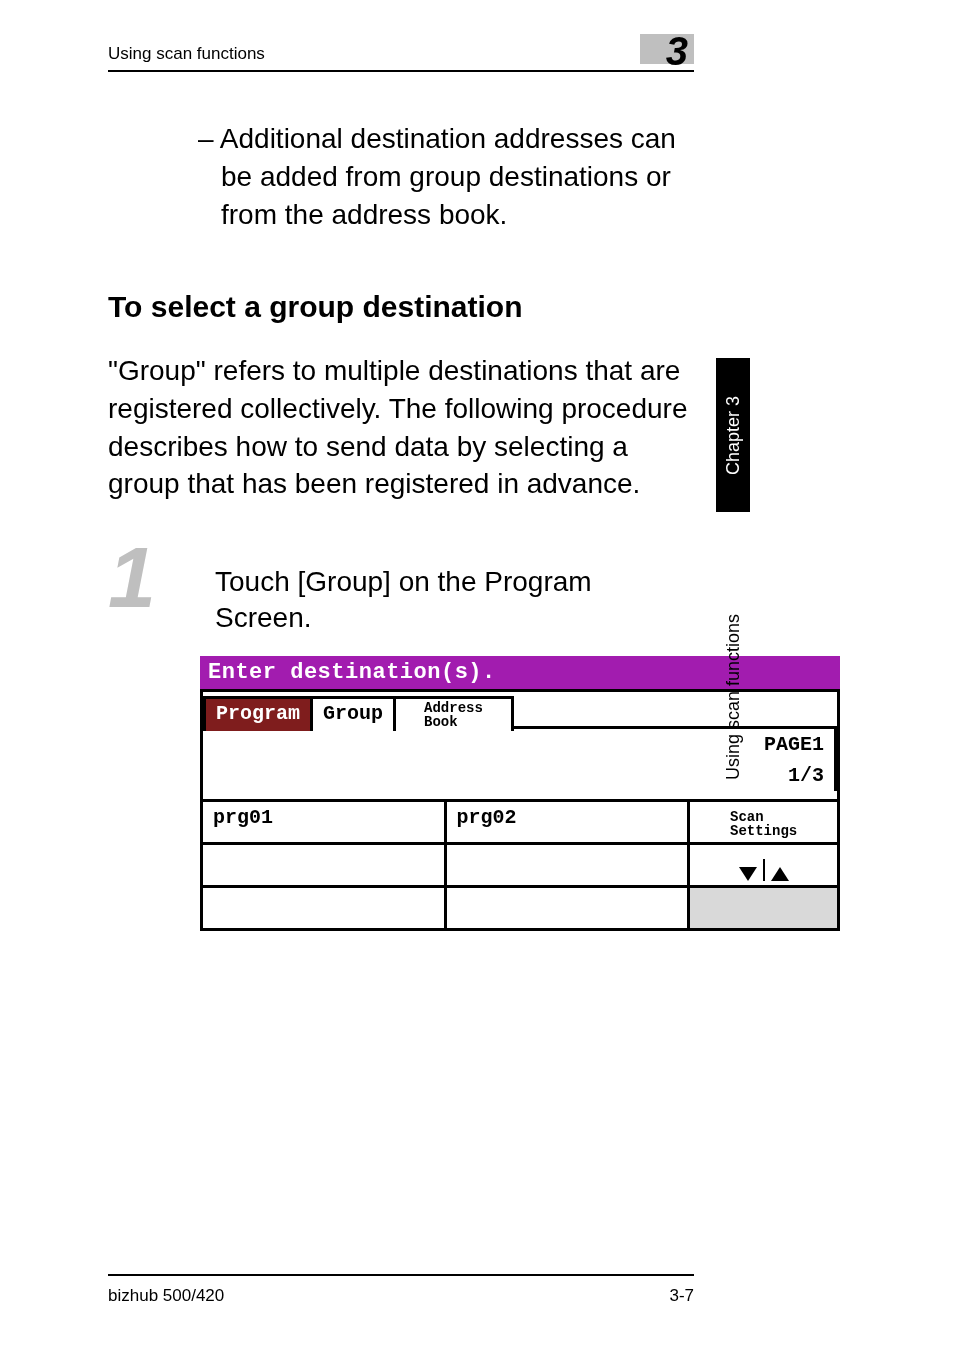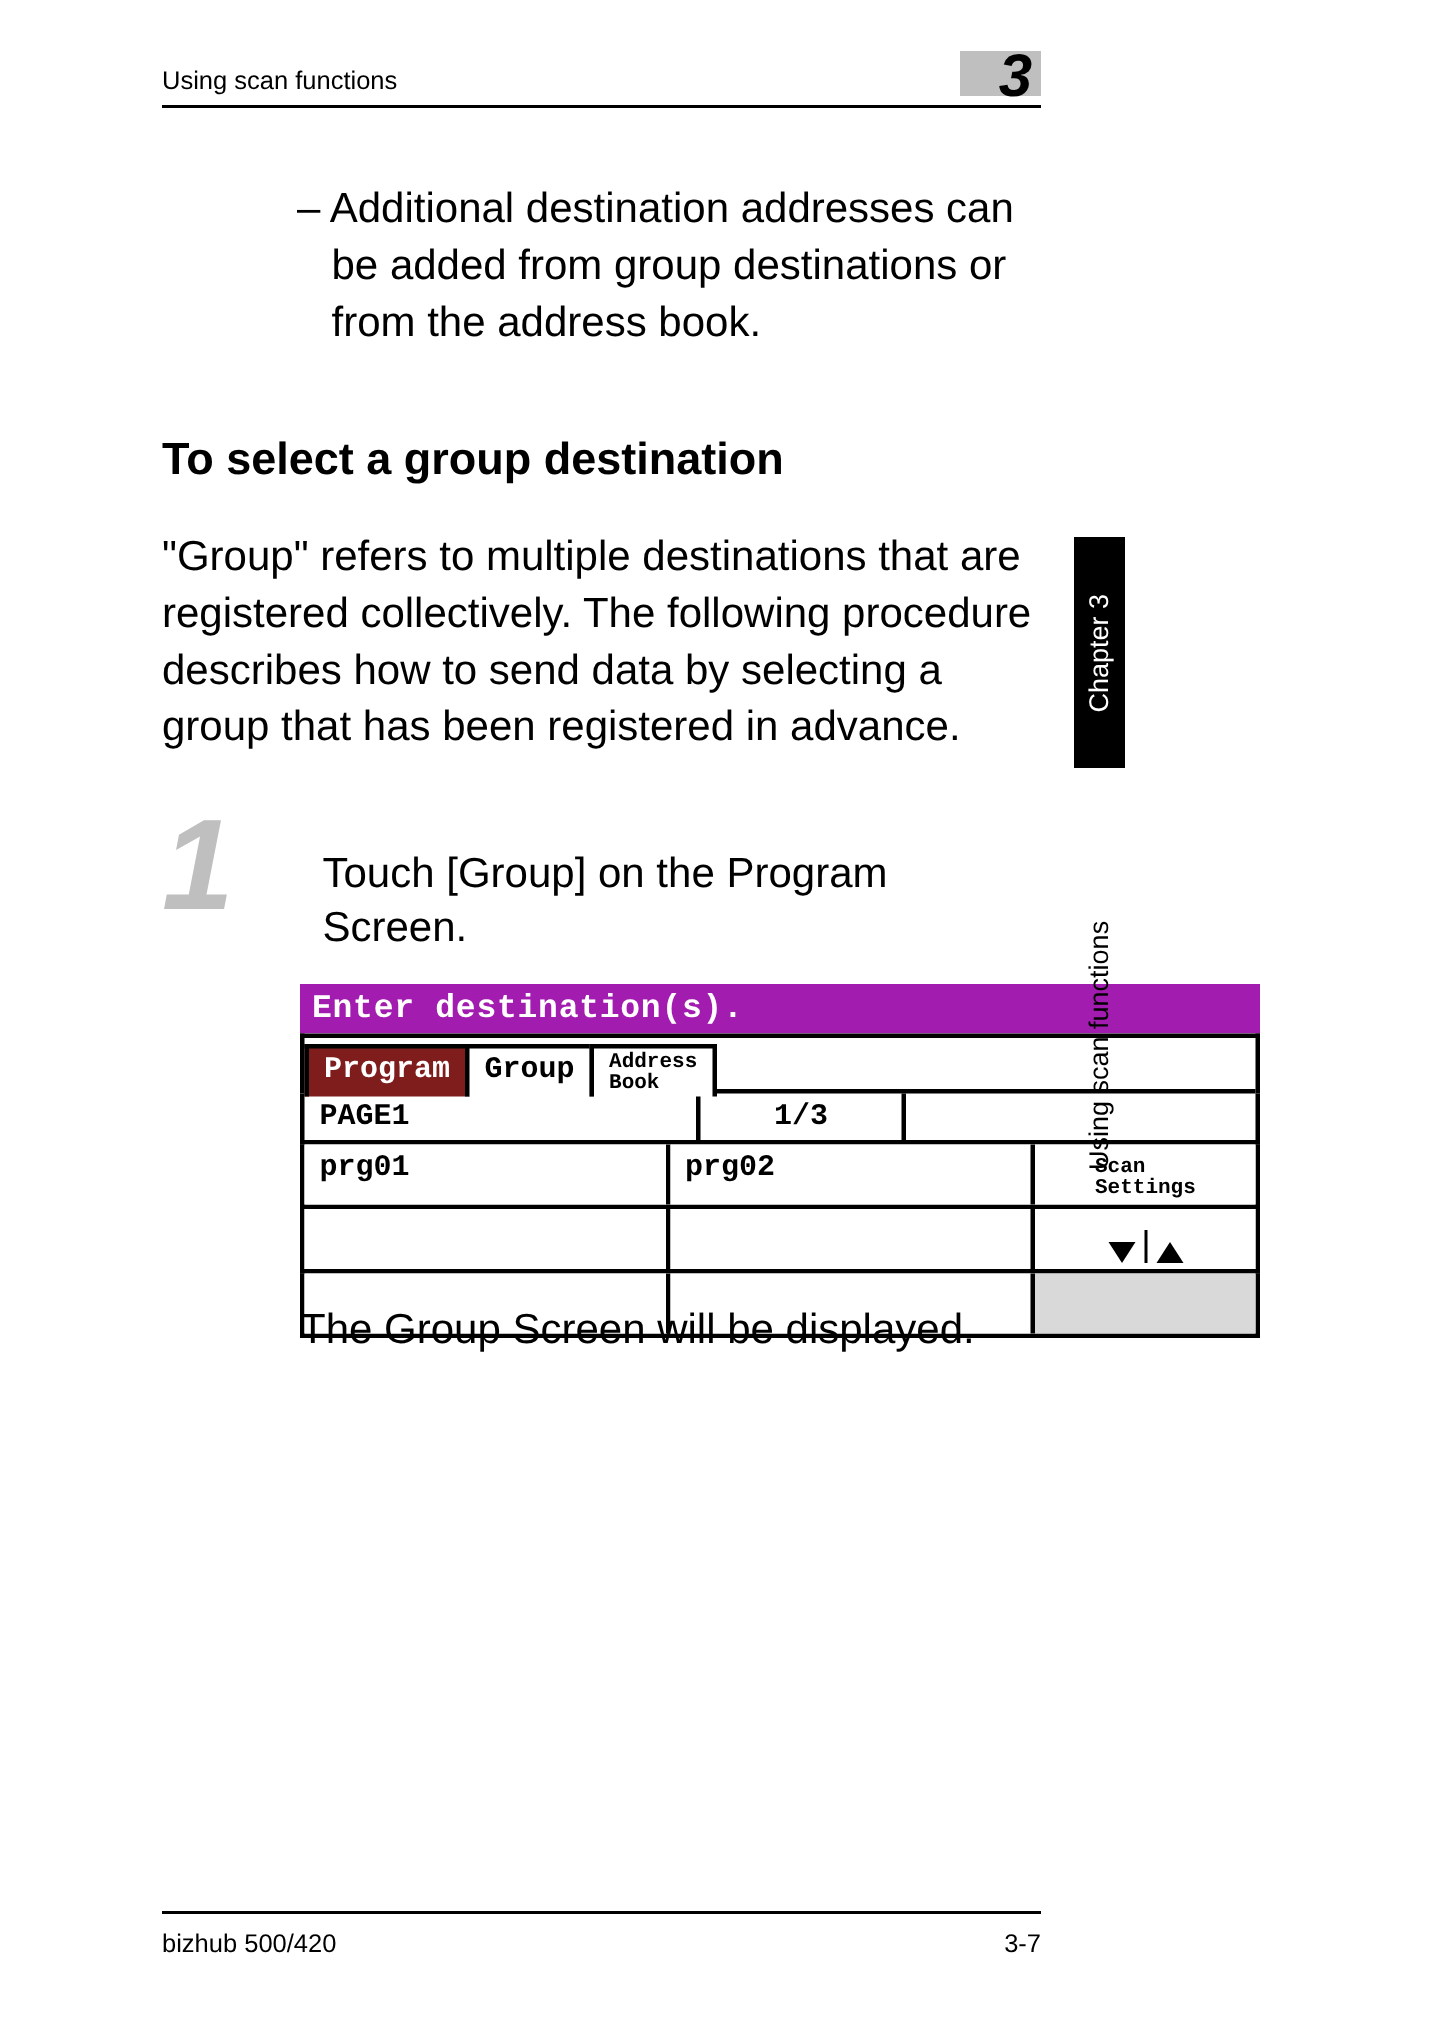"Address" .tab.double { padding: 2px 10px -> 2px 28px }
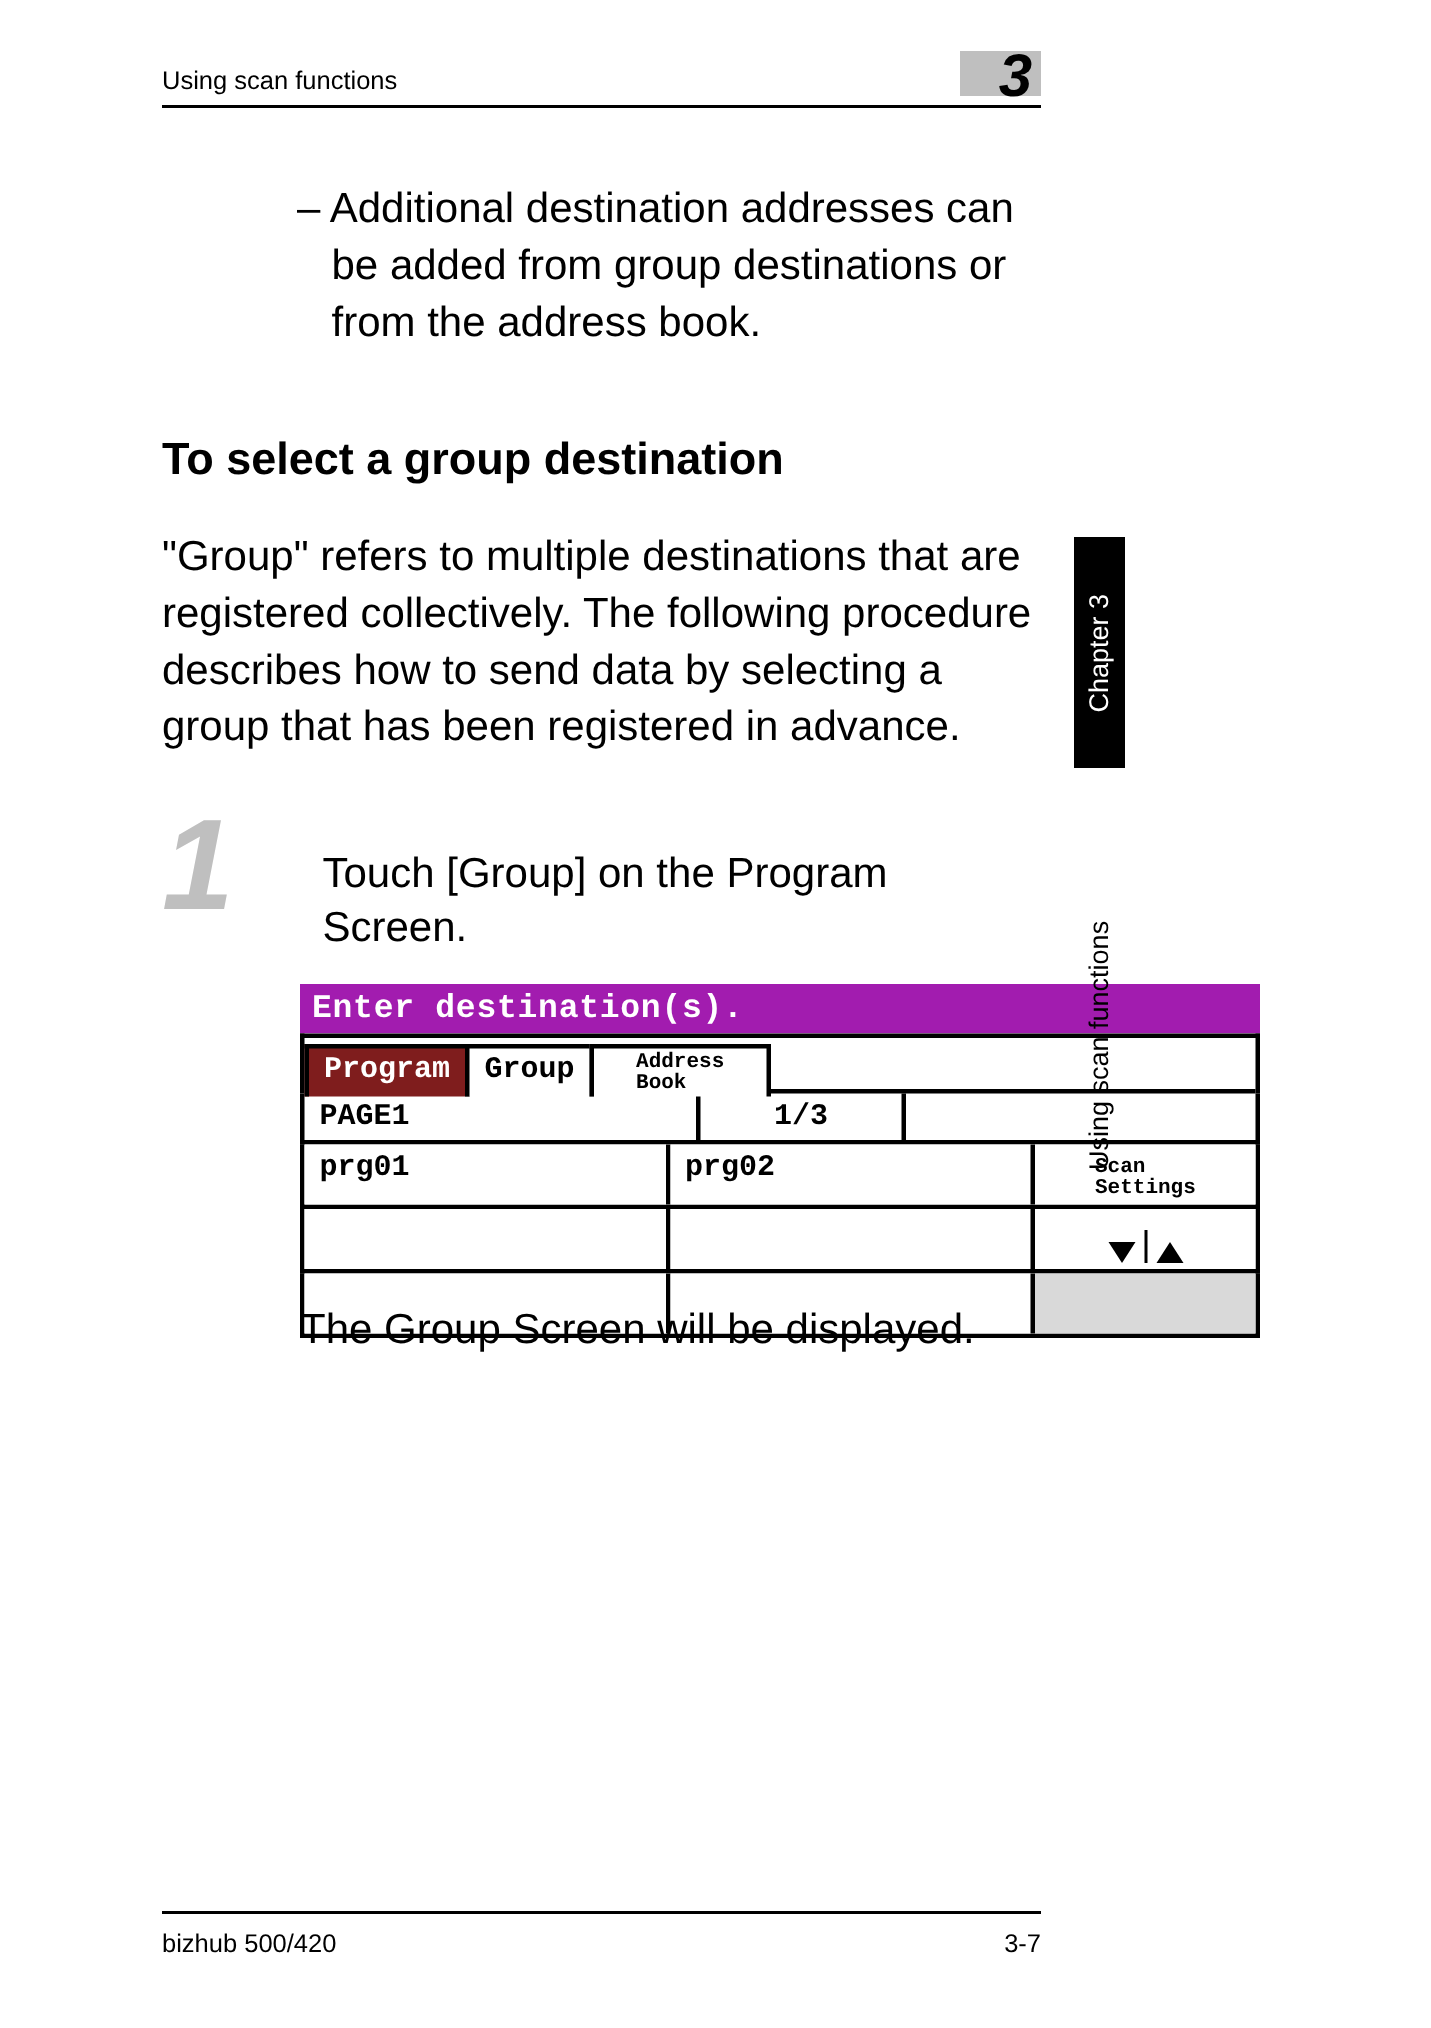"PAGE1" .row { flex-direction: none -> column }
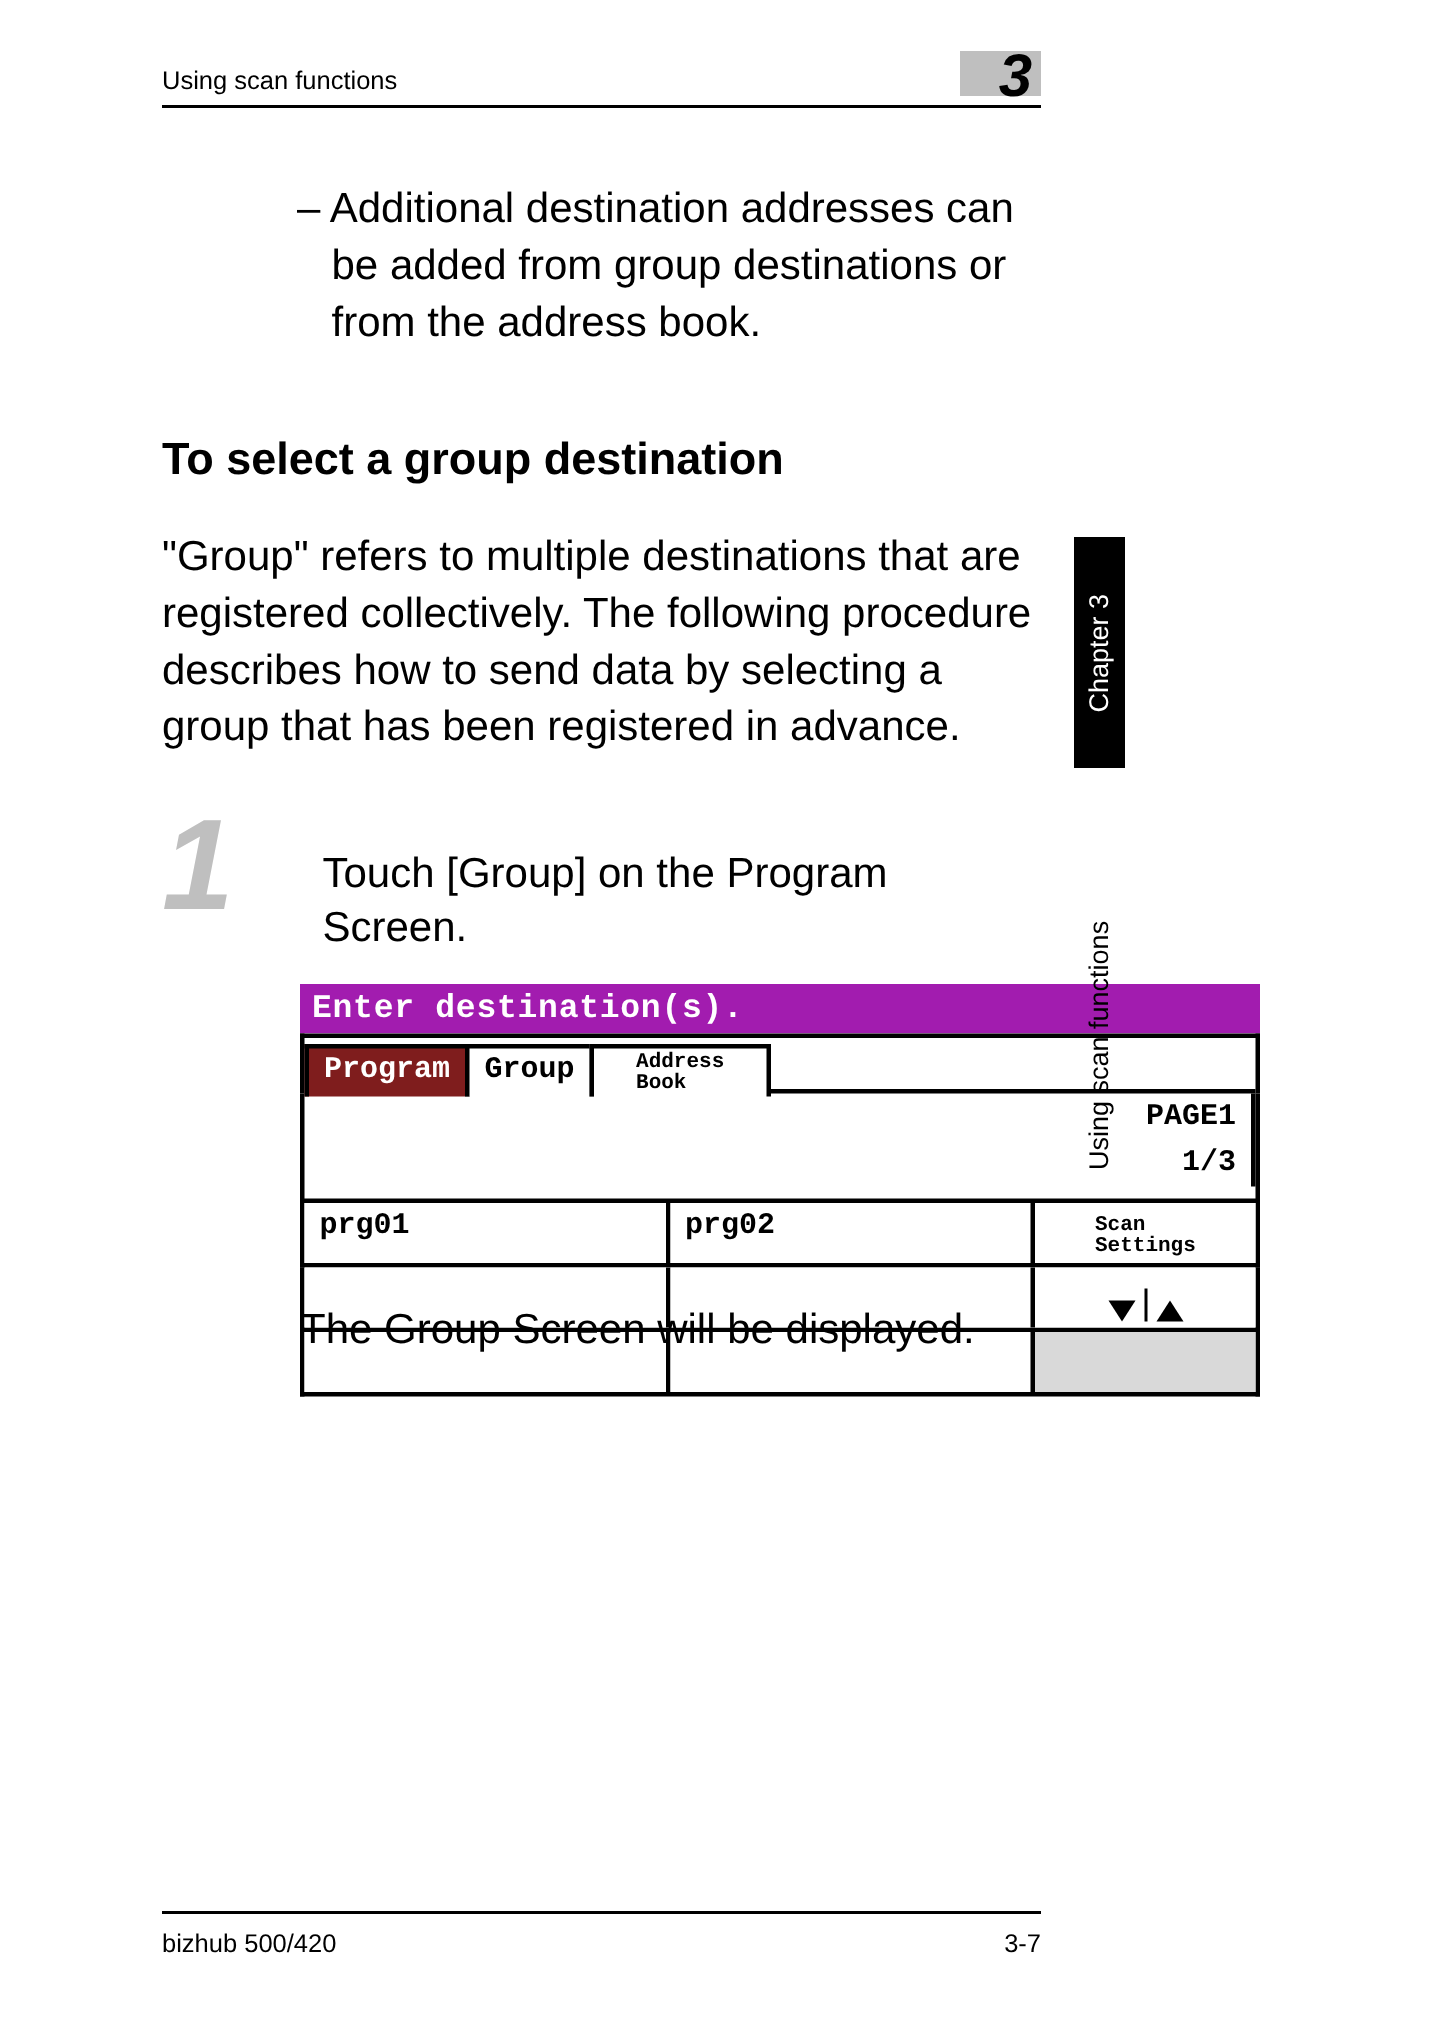"The Group Screen will be" div.caption { html: <div>The Group Screen will be displayed.</div> -> none }
